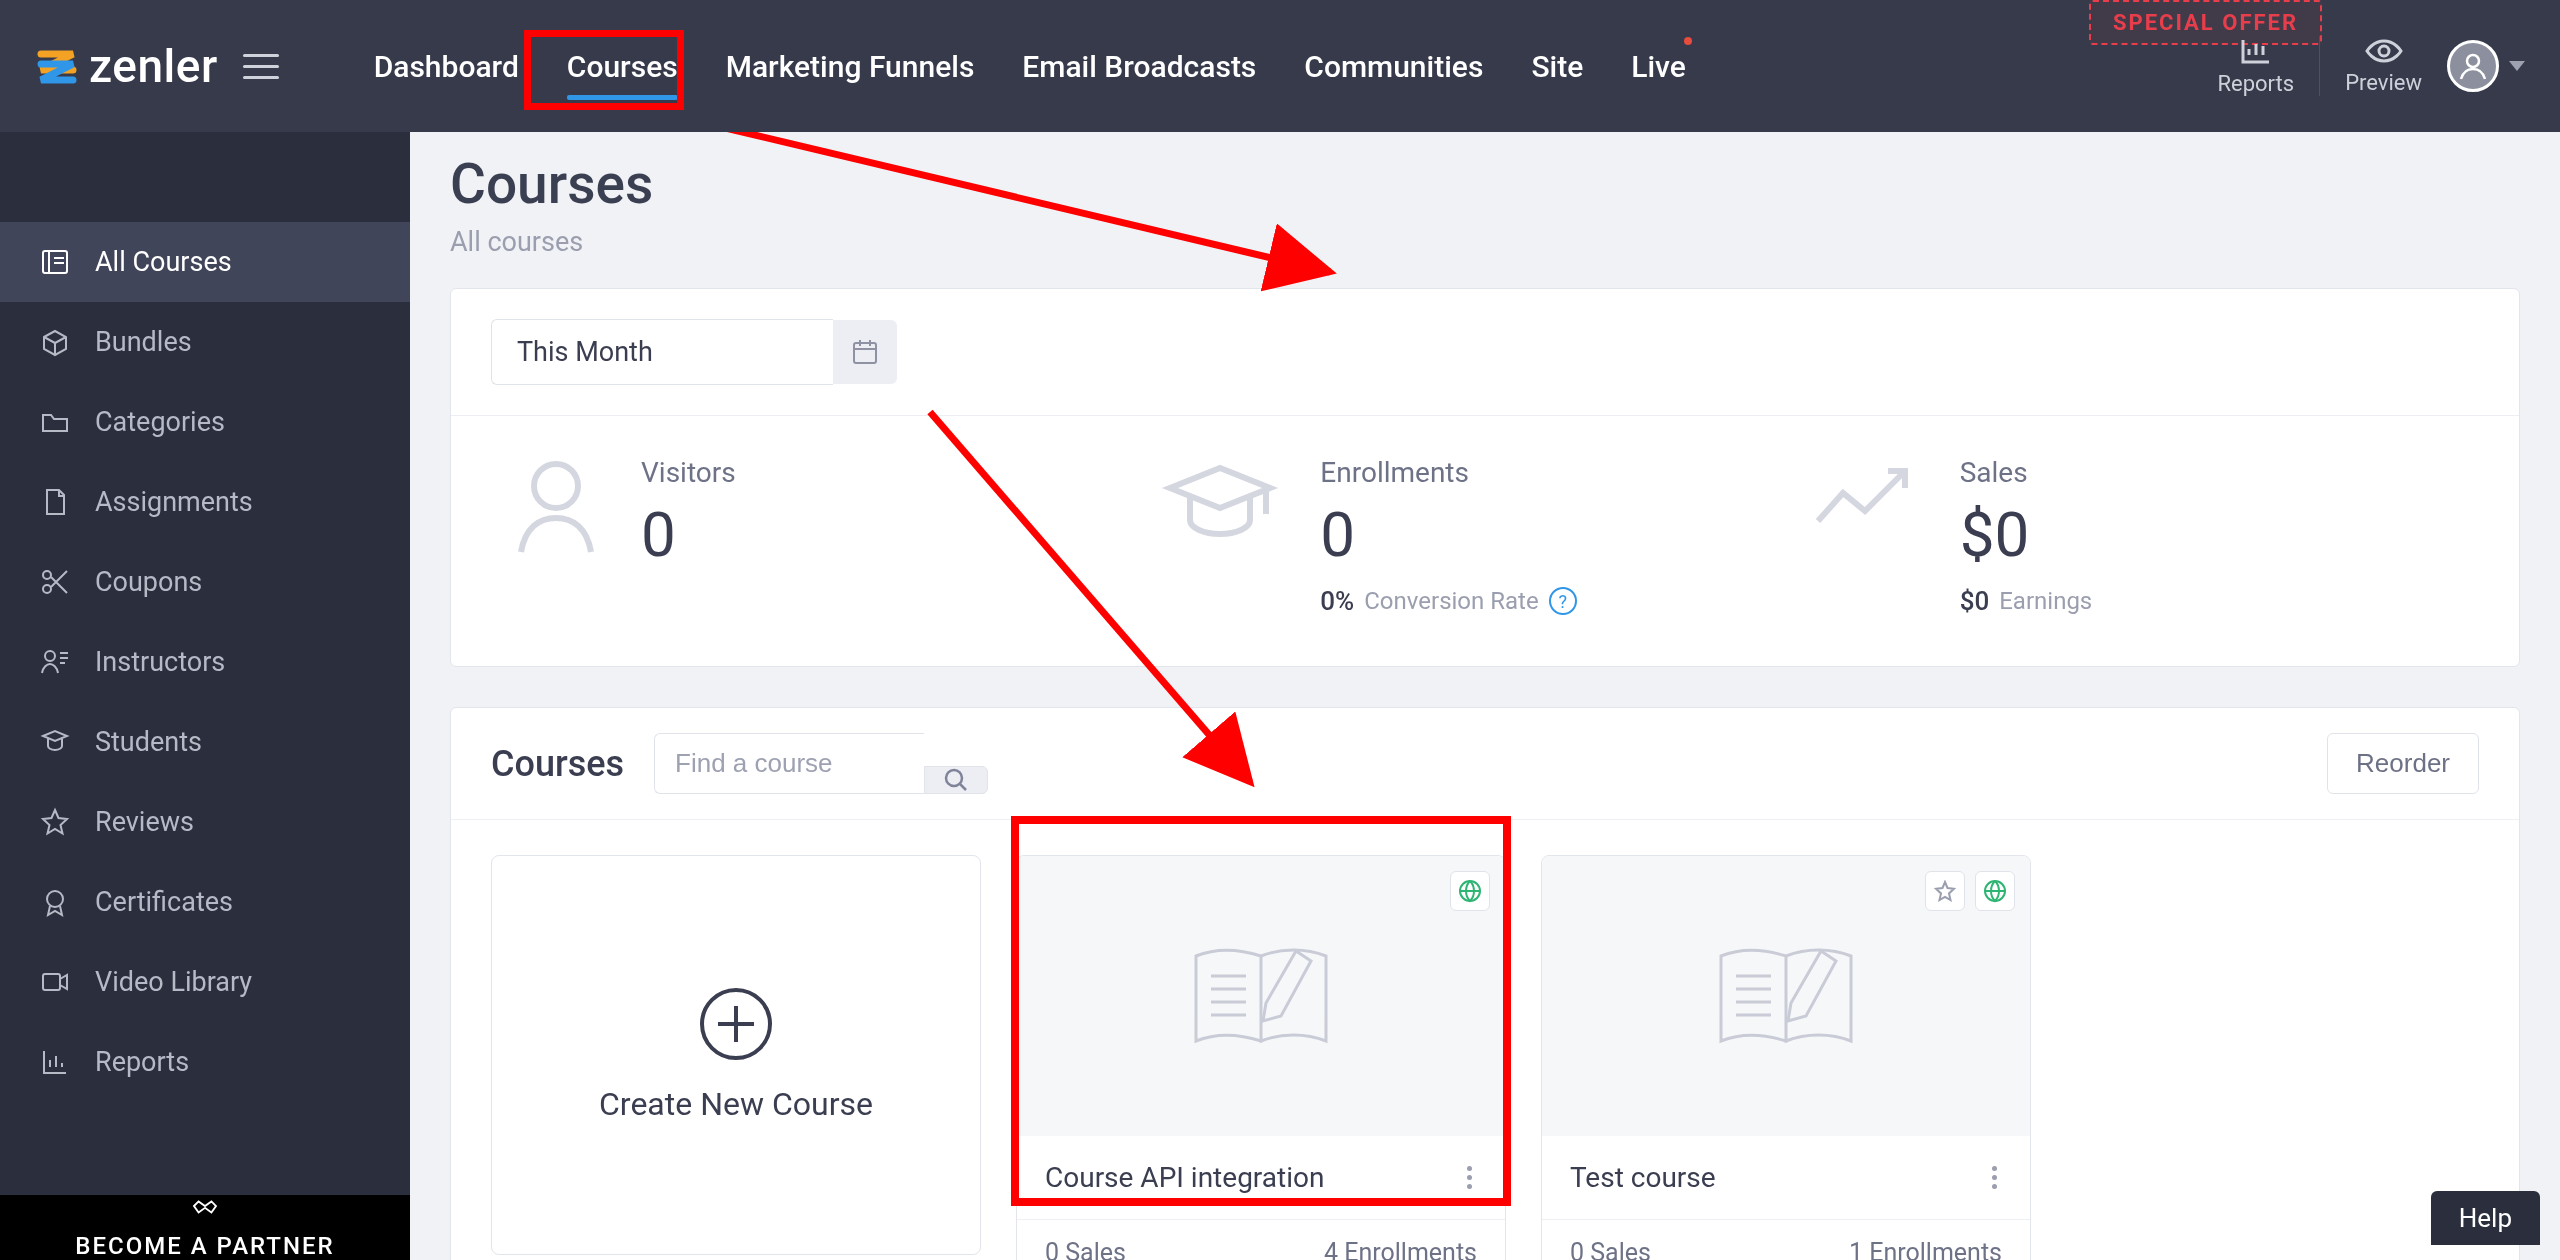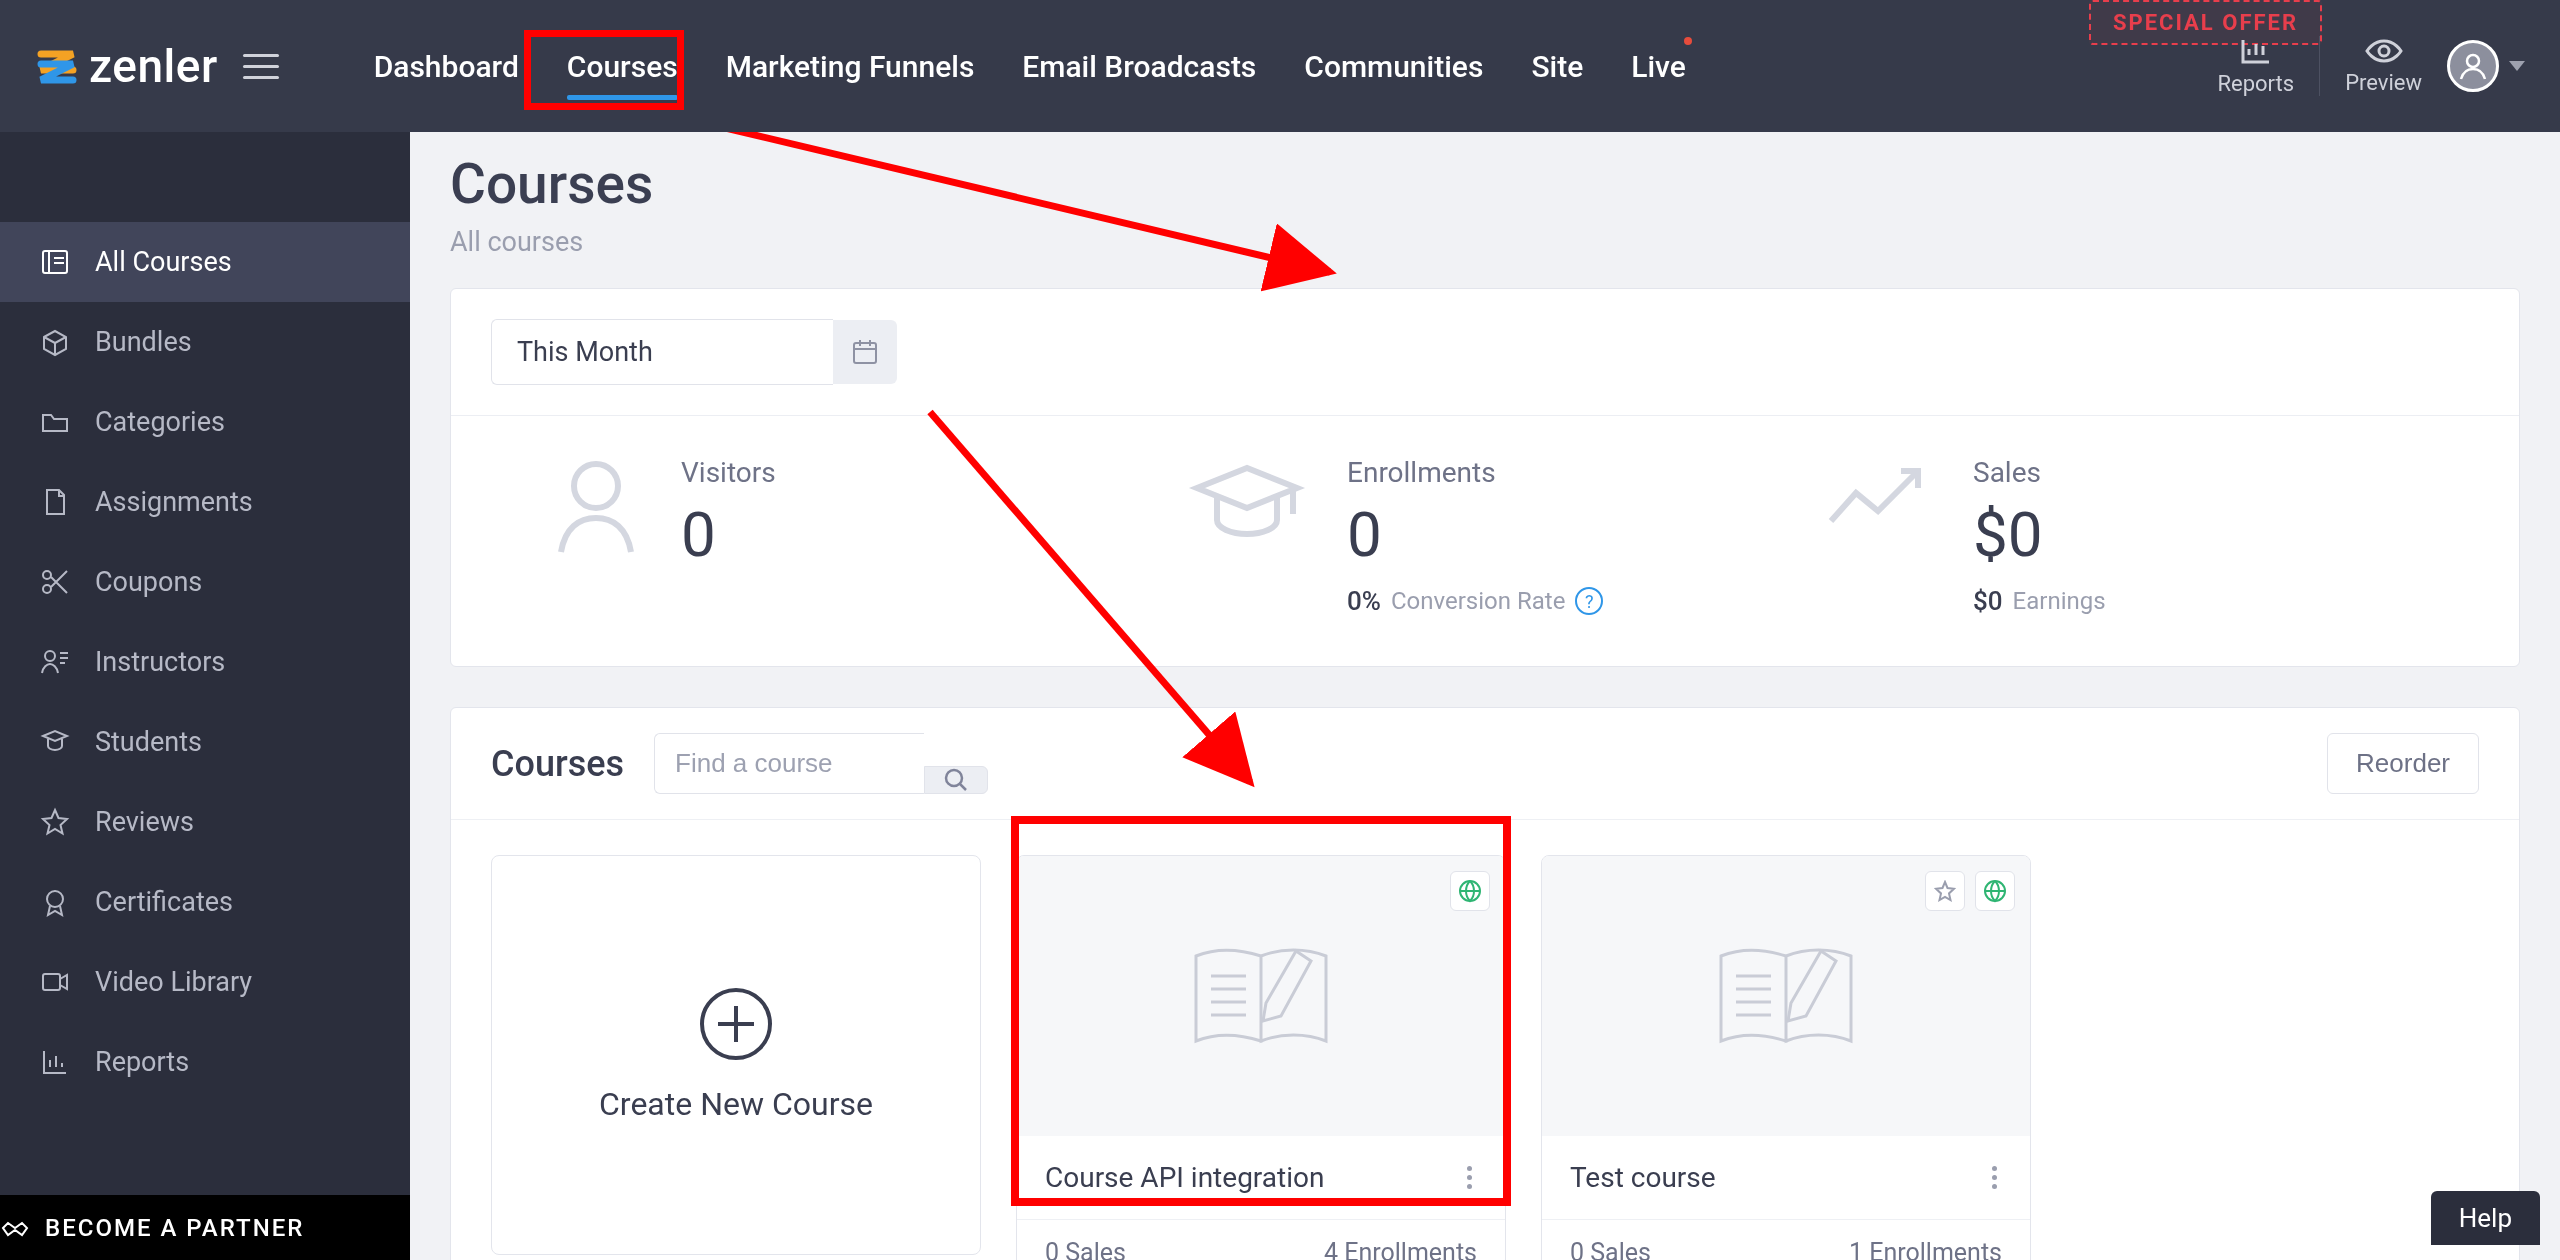"Visitors" .ov-stats { margin-left: 40px -> none }
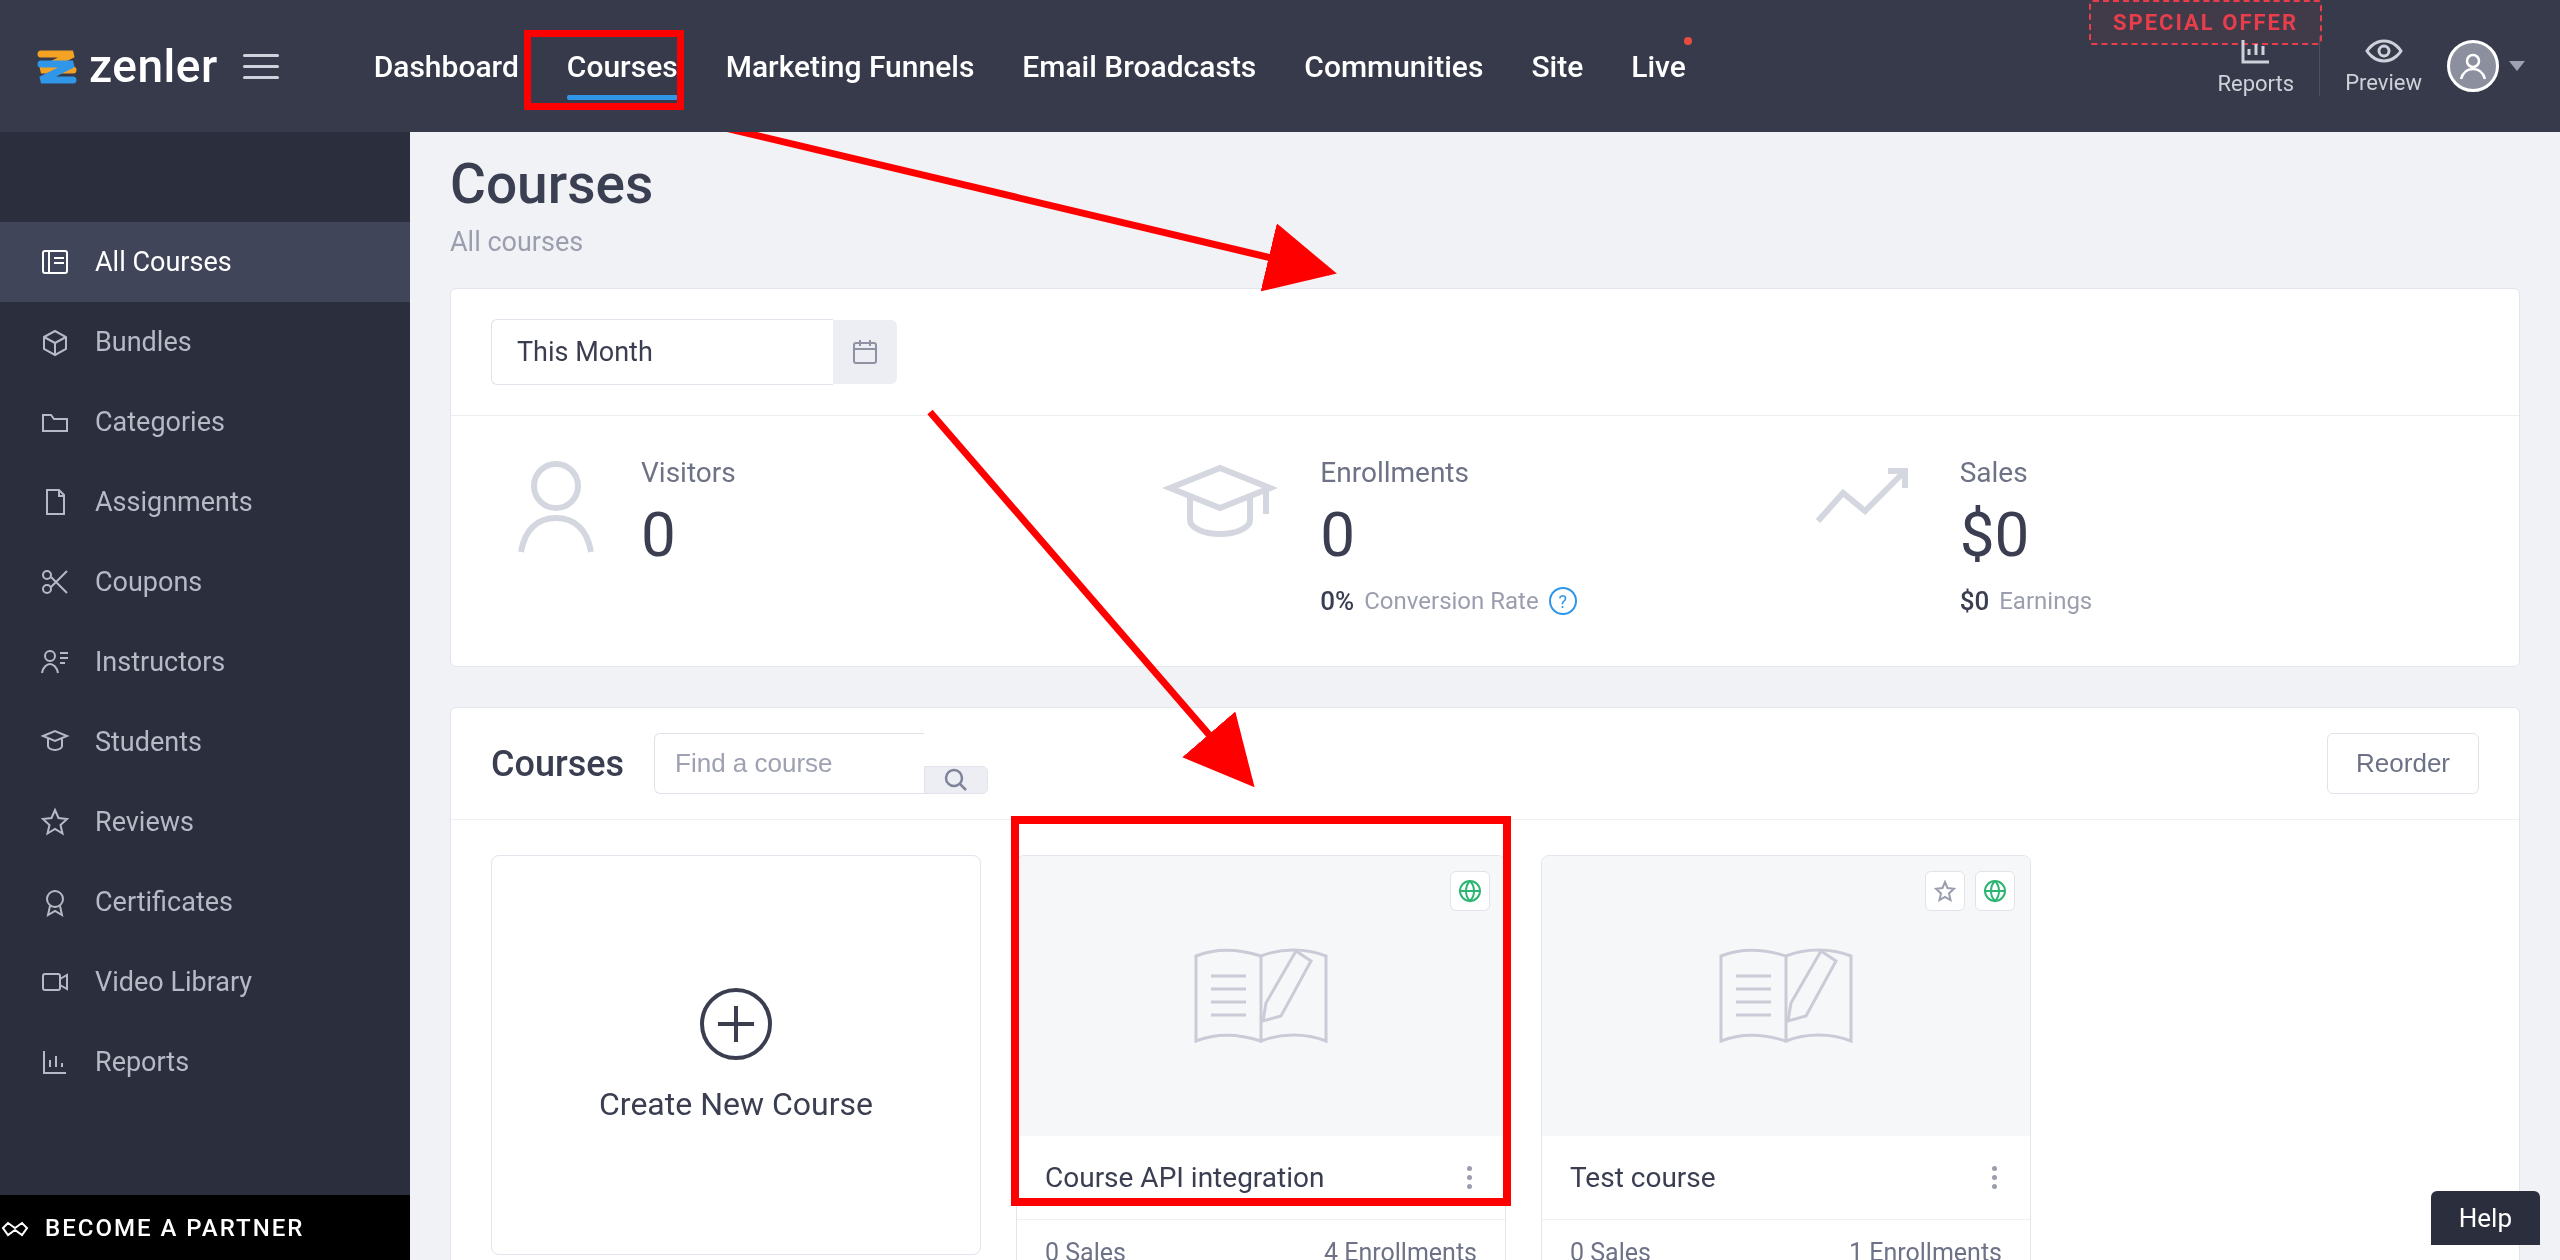"BECOME A PARTNER" .become-partner { flex-direction: none -> column }
